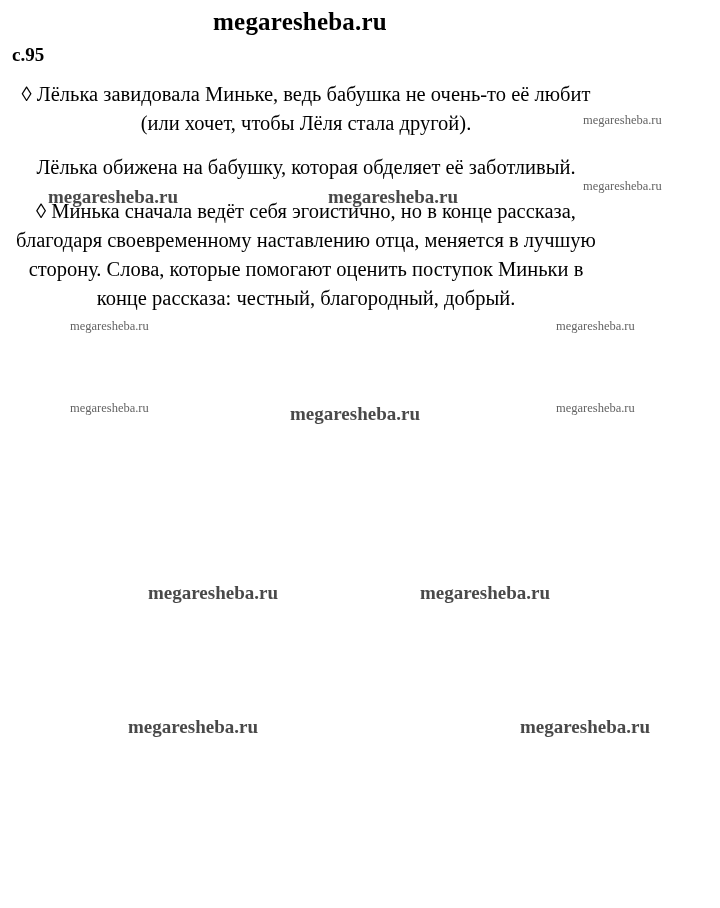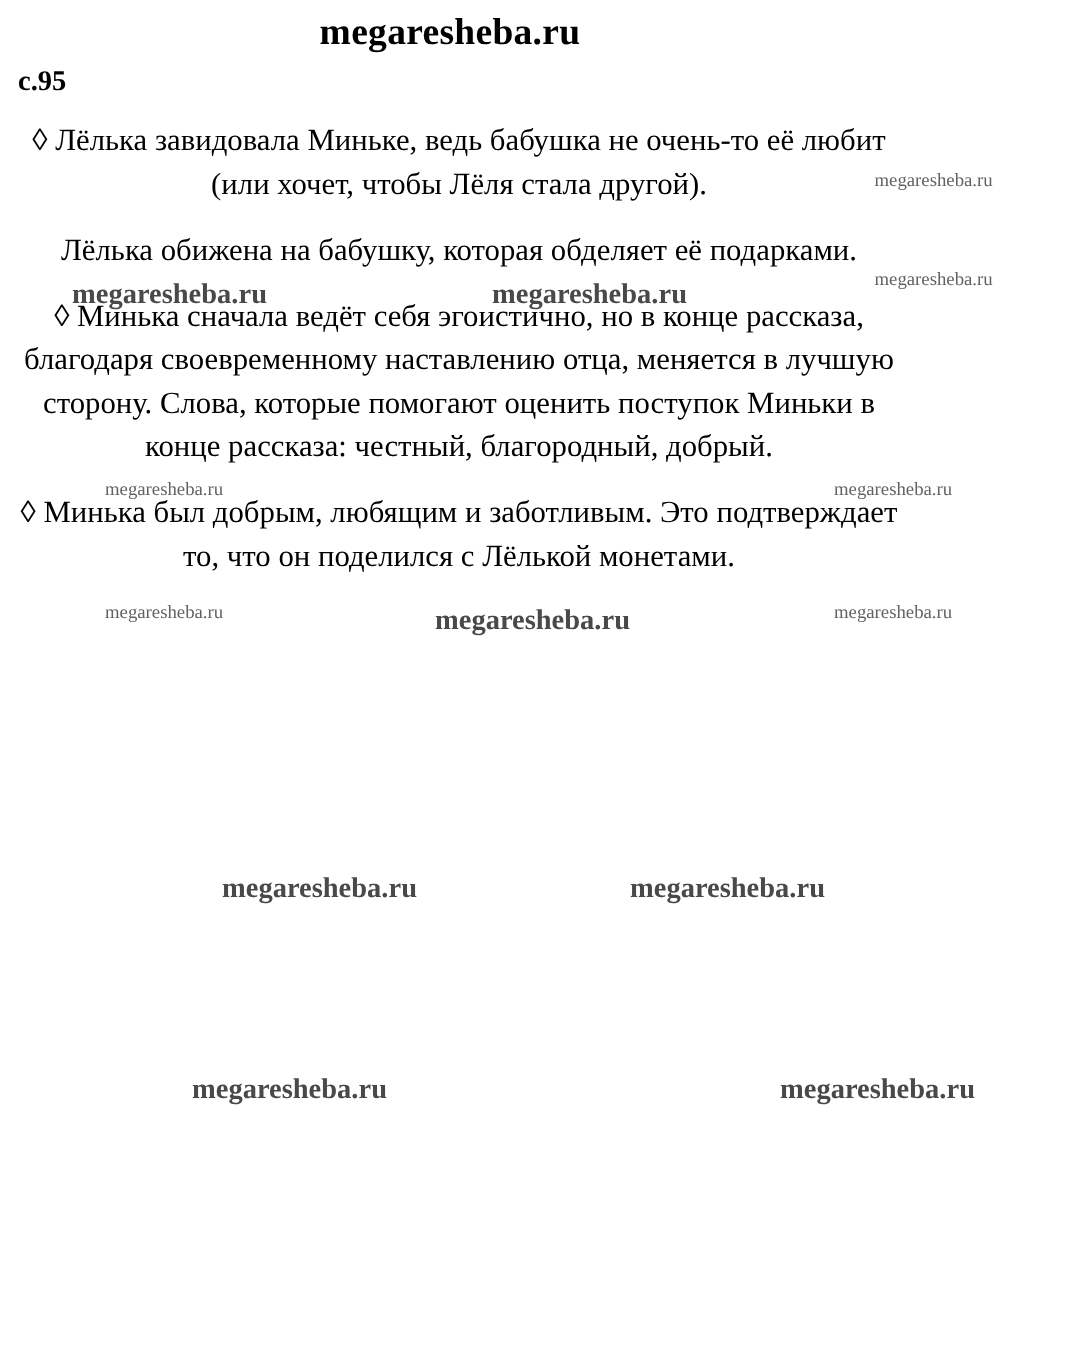"Лёлька обижена на бабушку, которая" p.para { text: подарками -> заботливый }
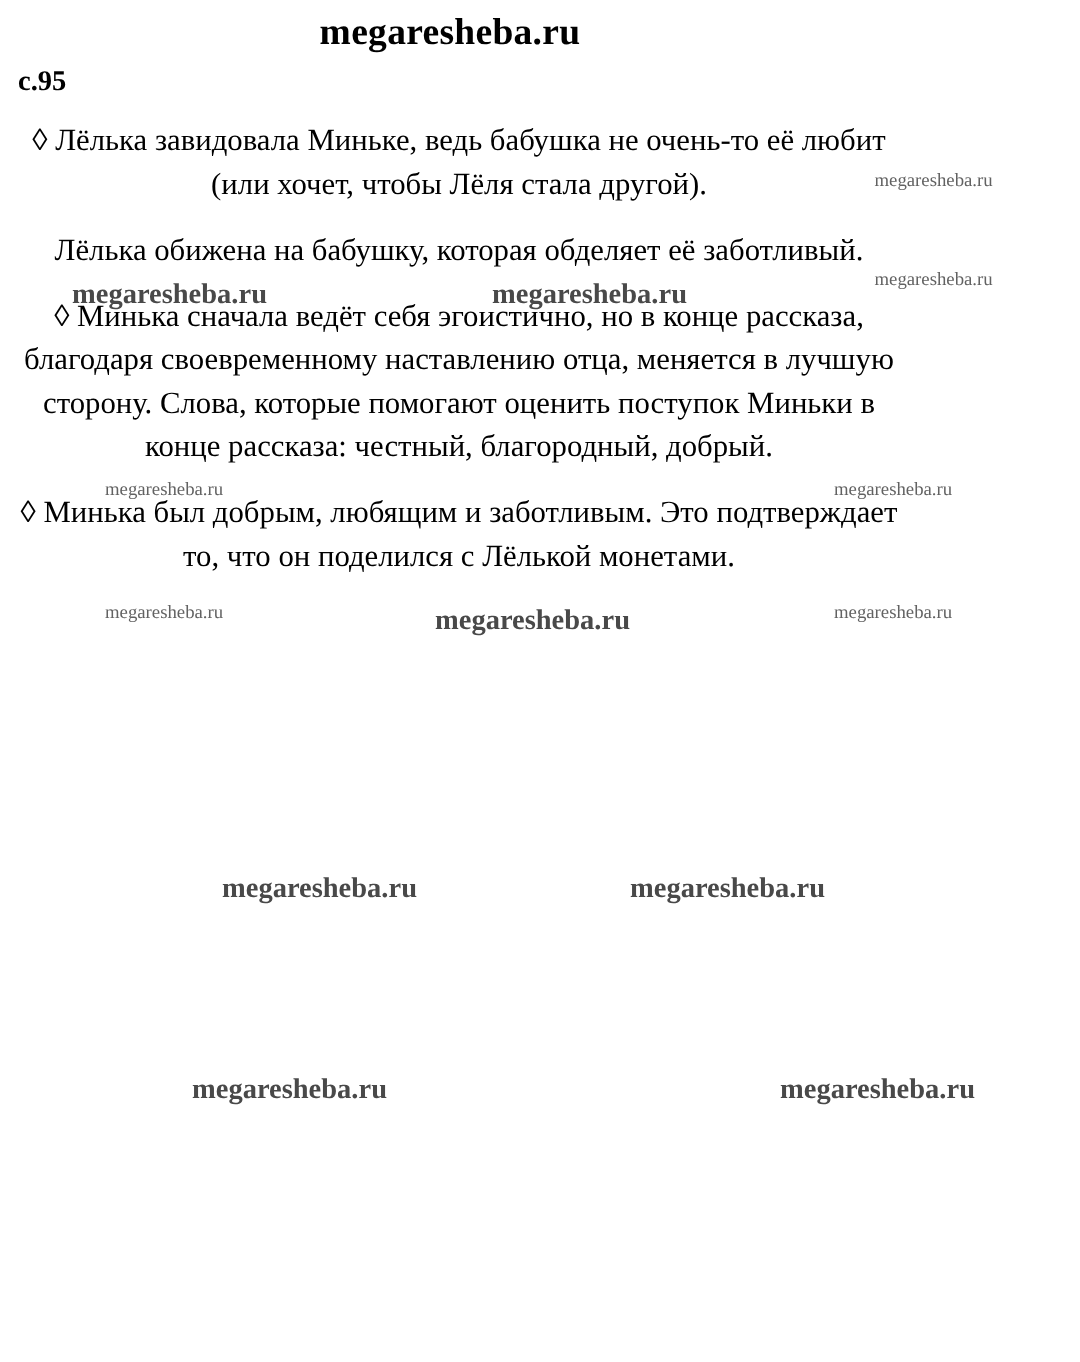"◊ Минька был добрым, любящим" p.para { html: <p>◊ Минька был добрым, любящим и заботливым. Это подтверждает то, что он поделился с Лёлькой монетами.</p> -> none }
